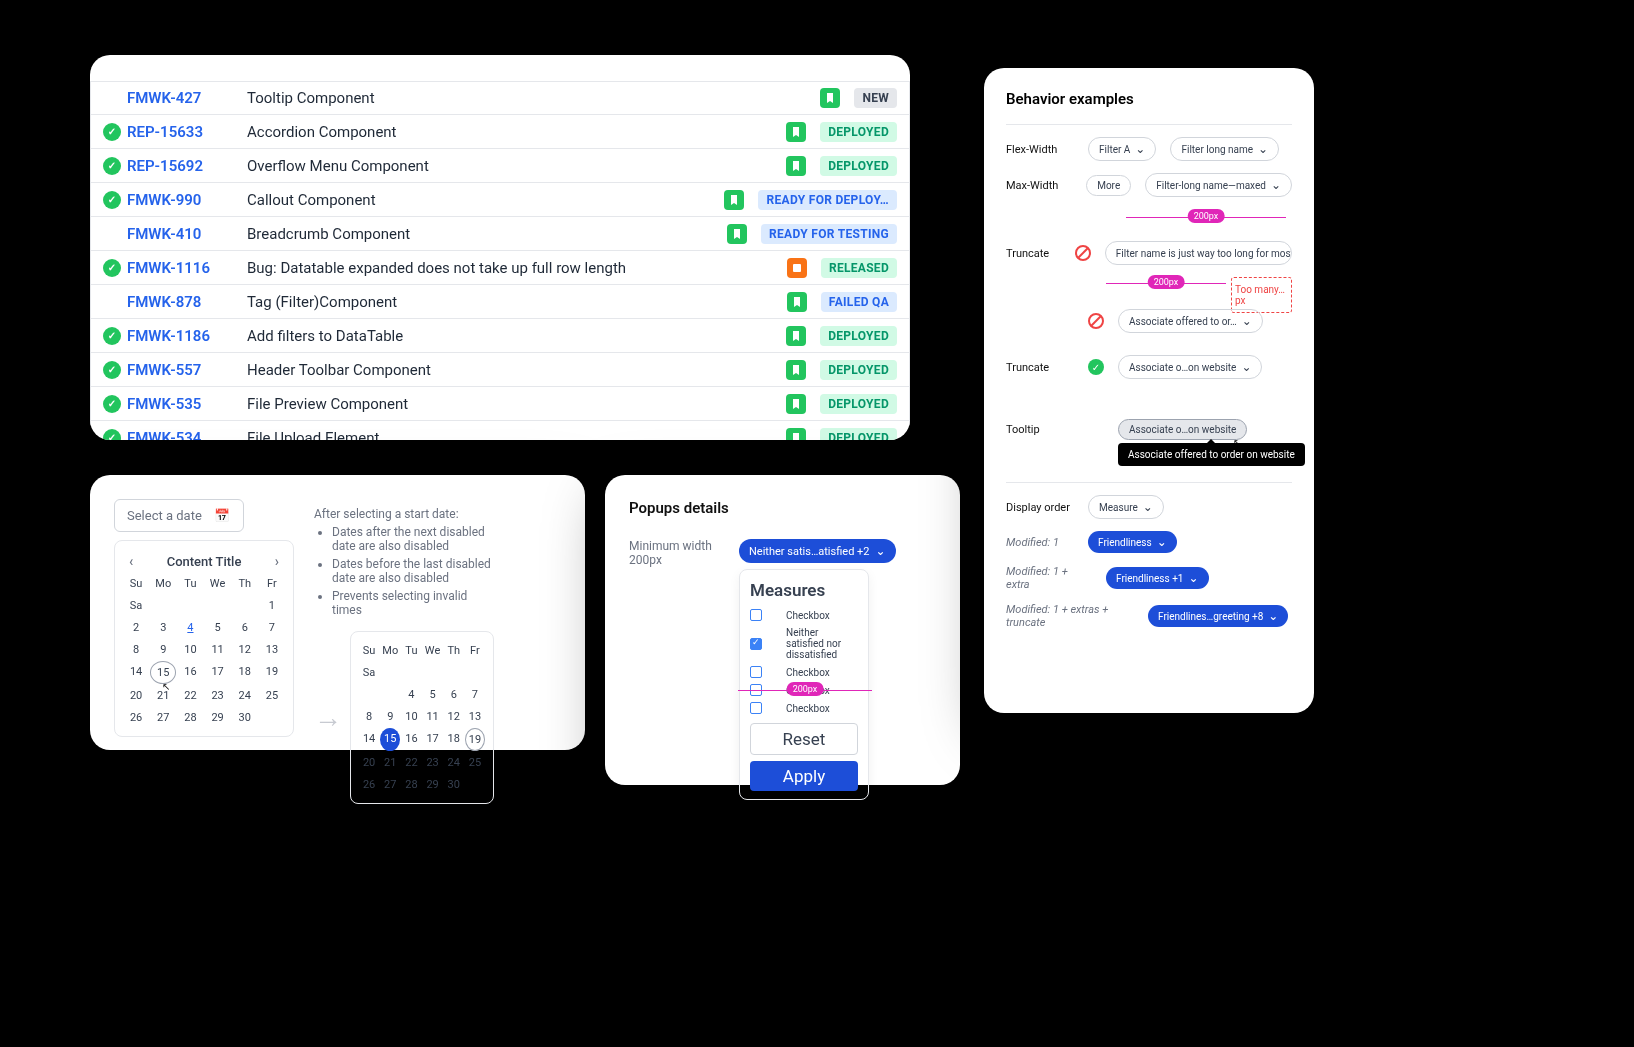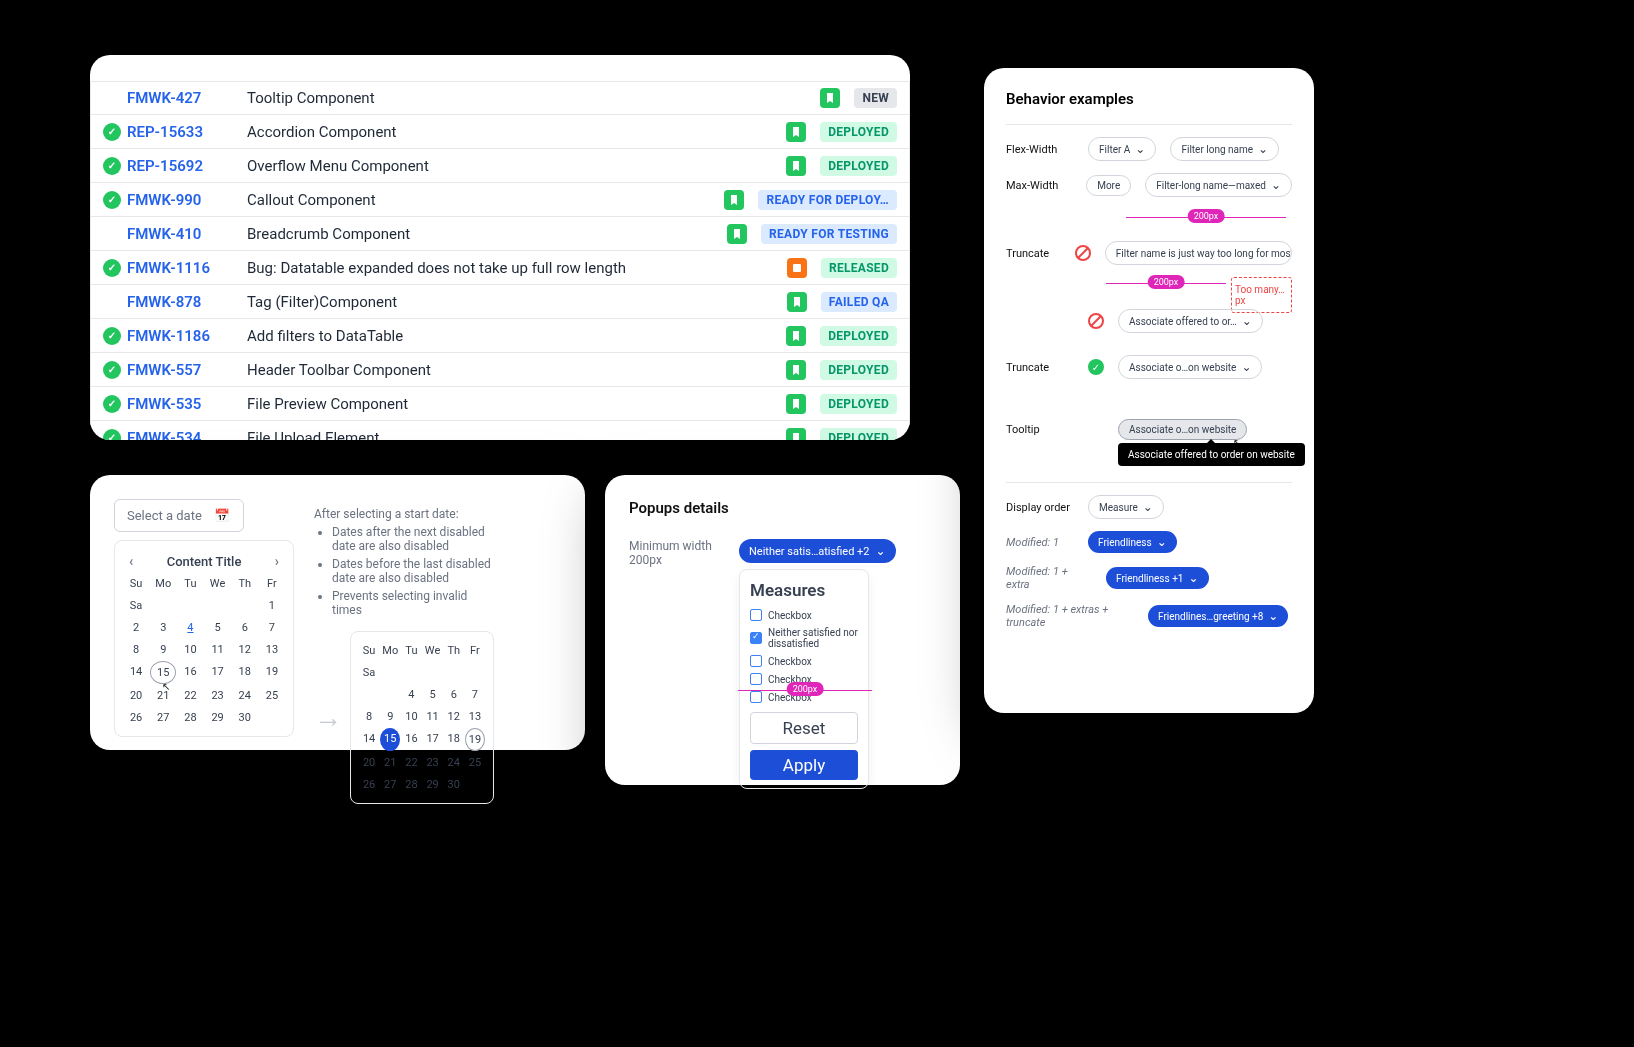"Checkbox" .ci { gap: 6px -> 24px }
